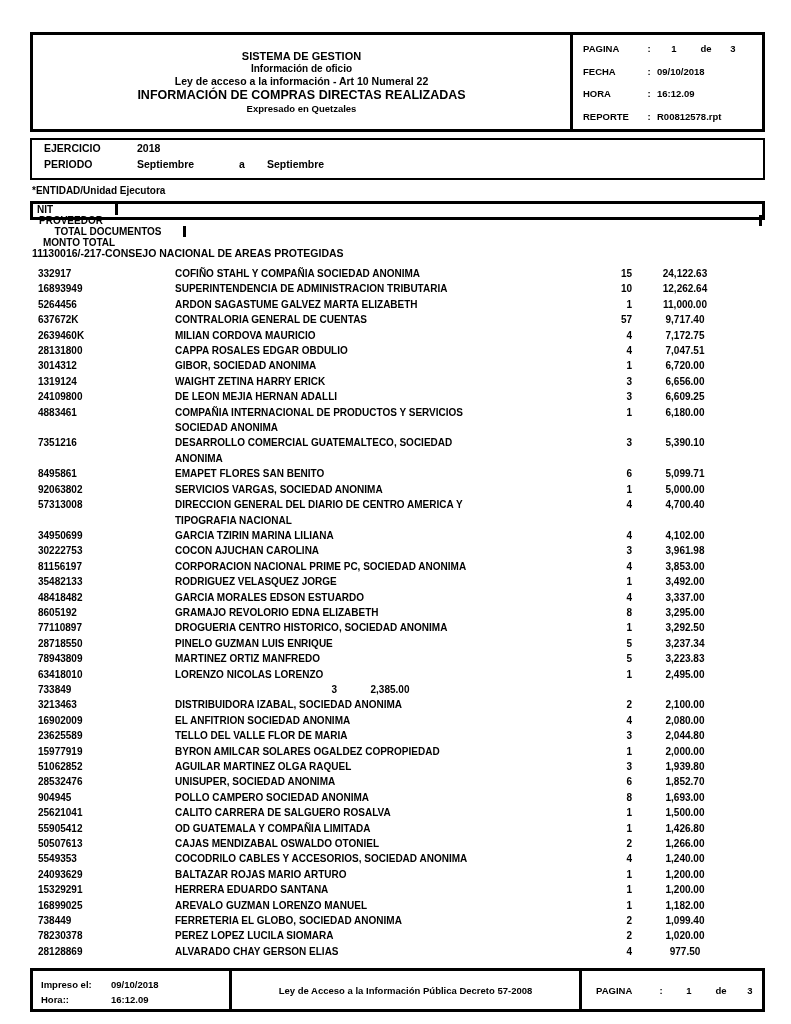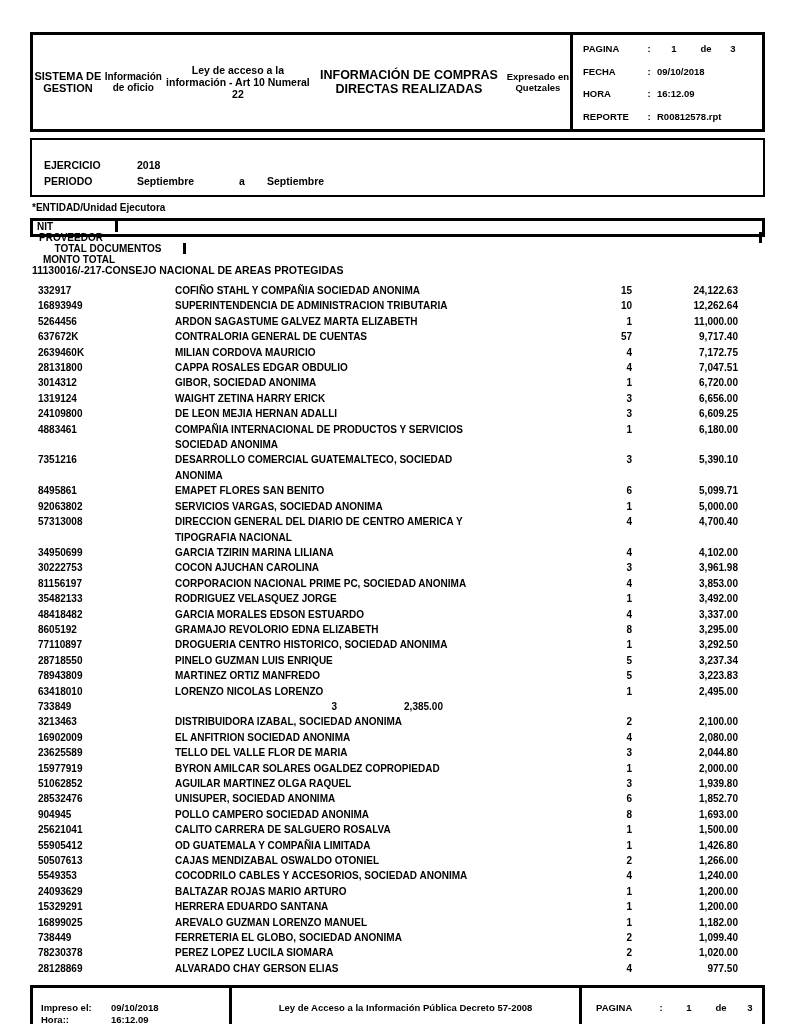"SISTEMA DE GESTION" .header-titles { flex-direction: row -> column }
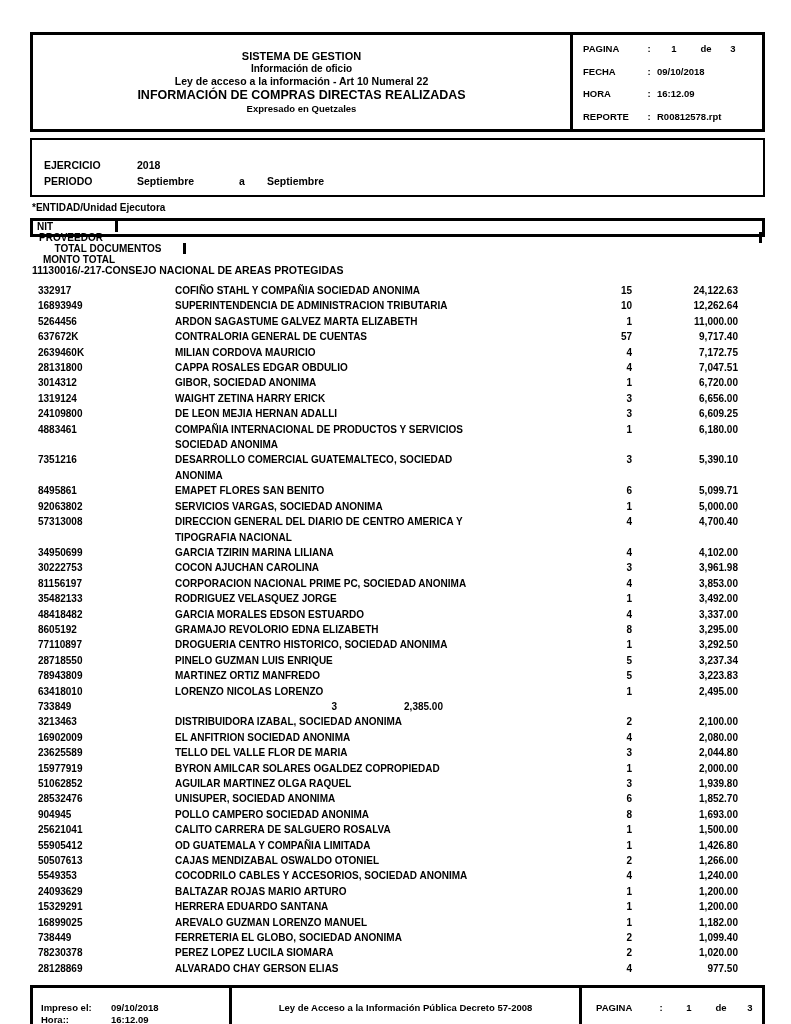"EJERCICIO" .filter-box { padding: 17px 0 6px 12px -> 0 0 6px 12px }
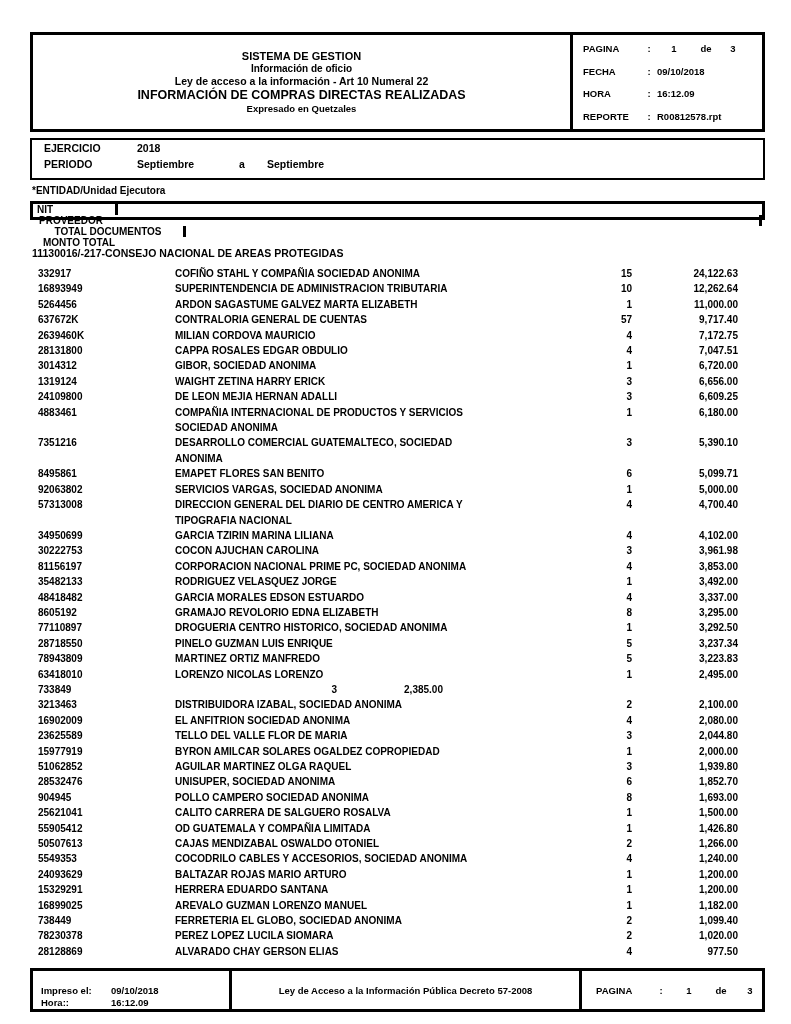"24,122.63" .c-monto { text-align: right -> center }
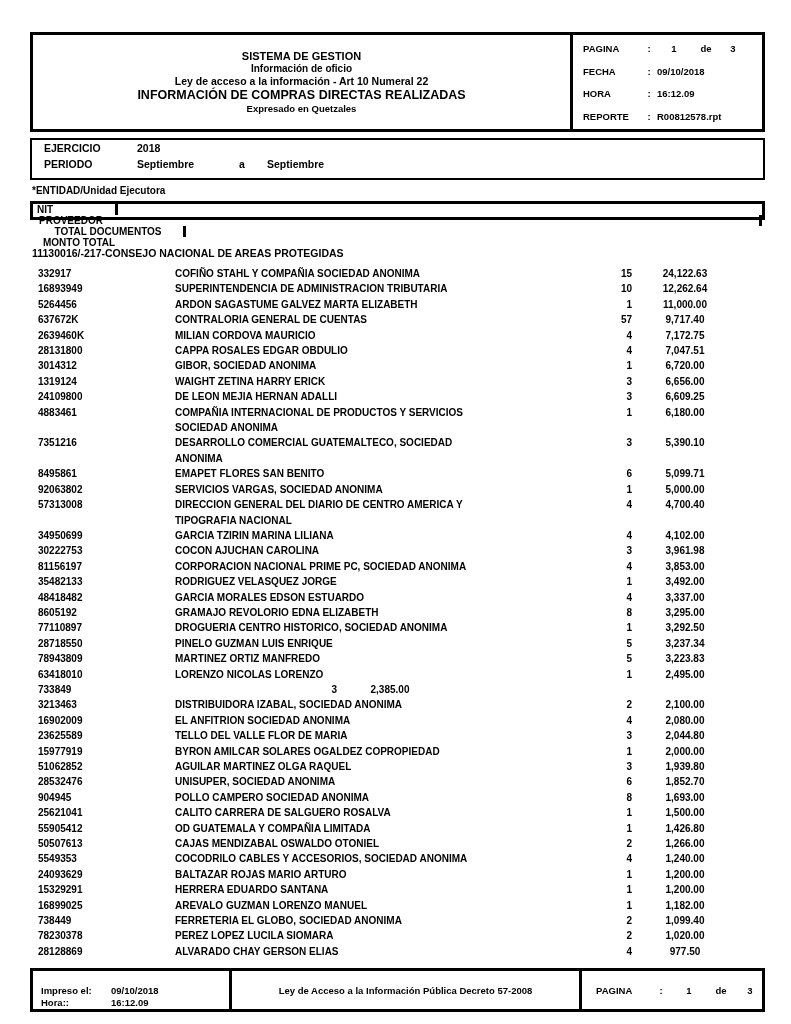"Impreso el:" .foot-left { padding: 14px 6px 3px 8px -> 8px 6px 3px 8px }
